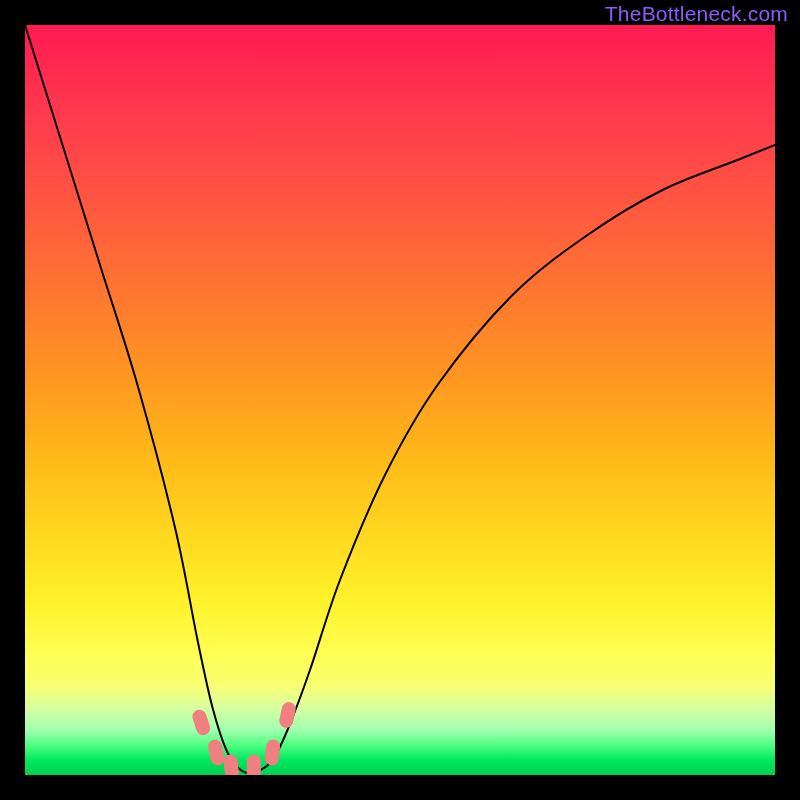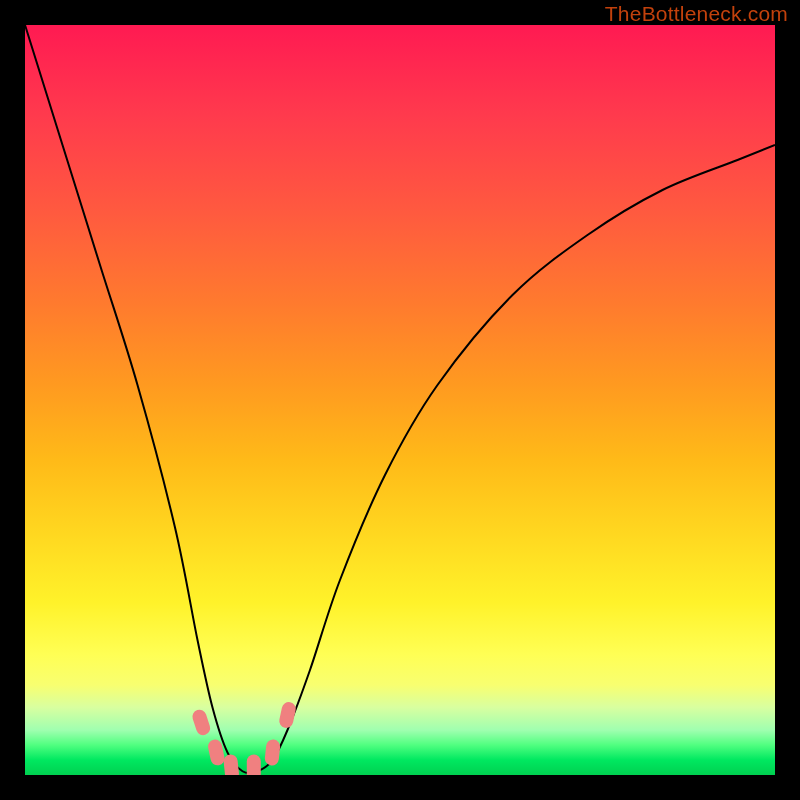"TheBottleneck.com" .watermark { color: #c2410c -> #8b5cf6 }
